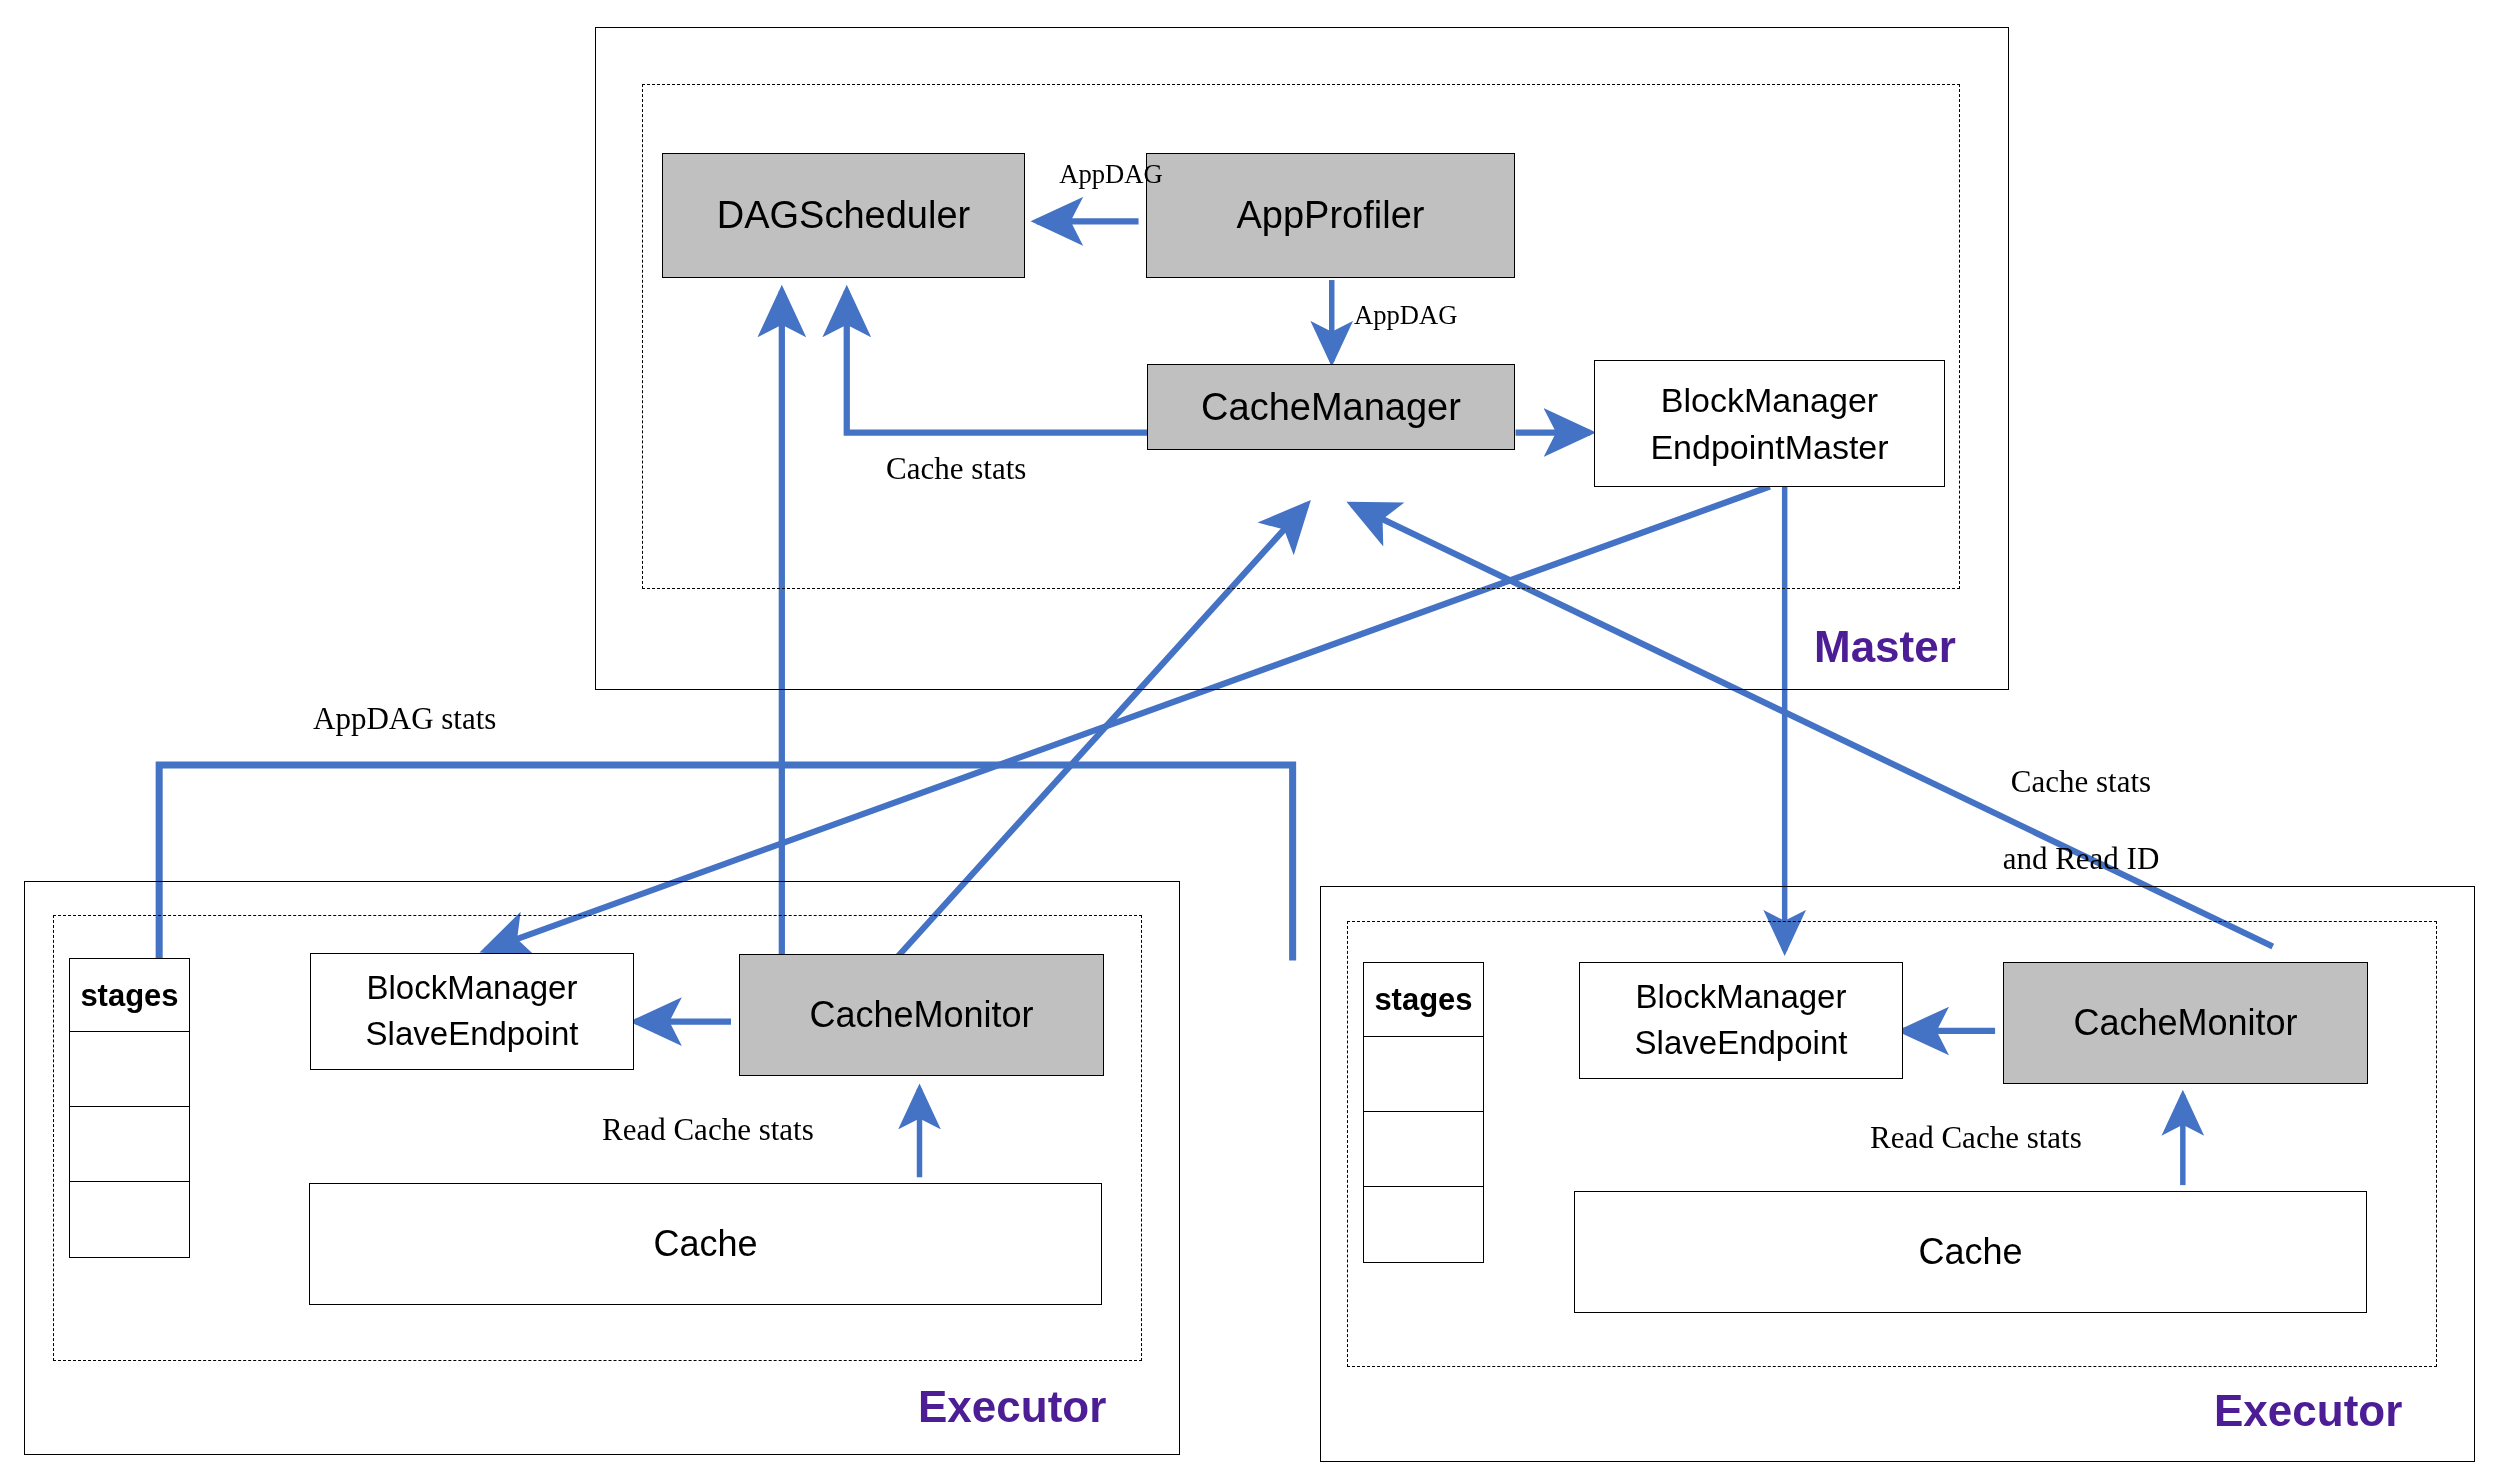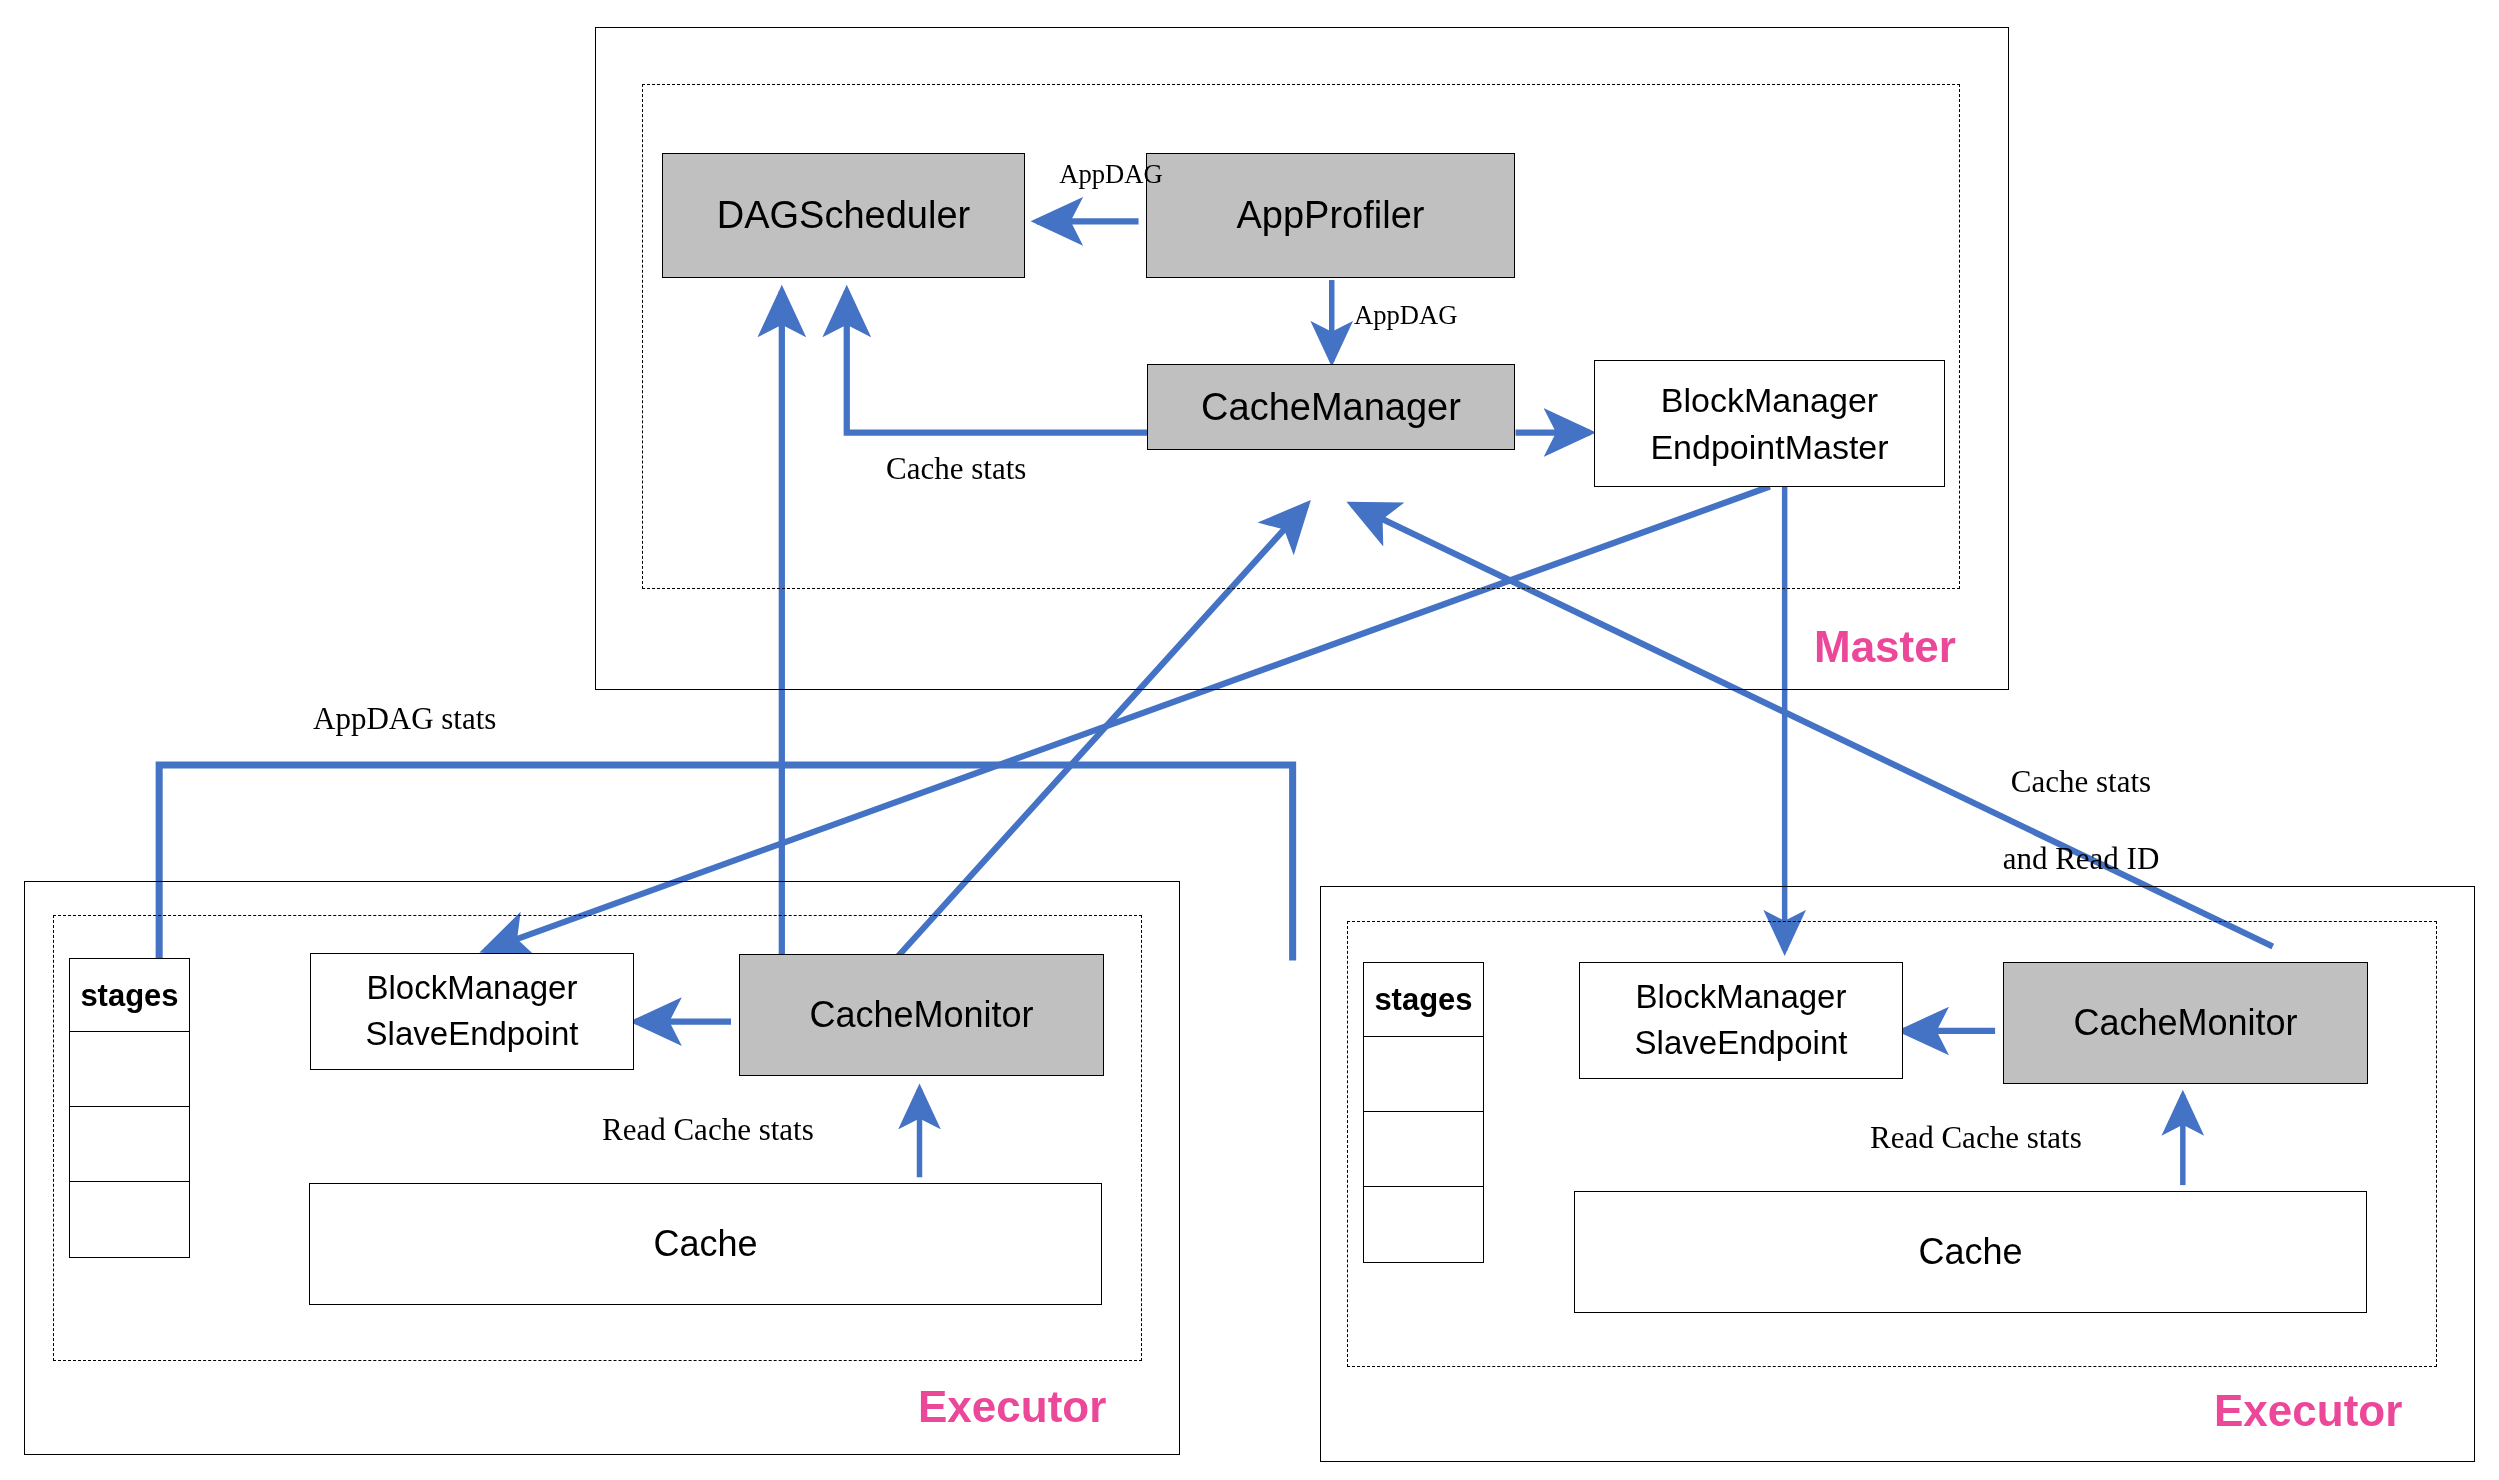"Master" .zone-label { color: #ec4899 -> #4c1d95 }
